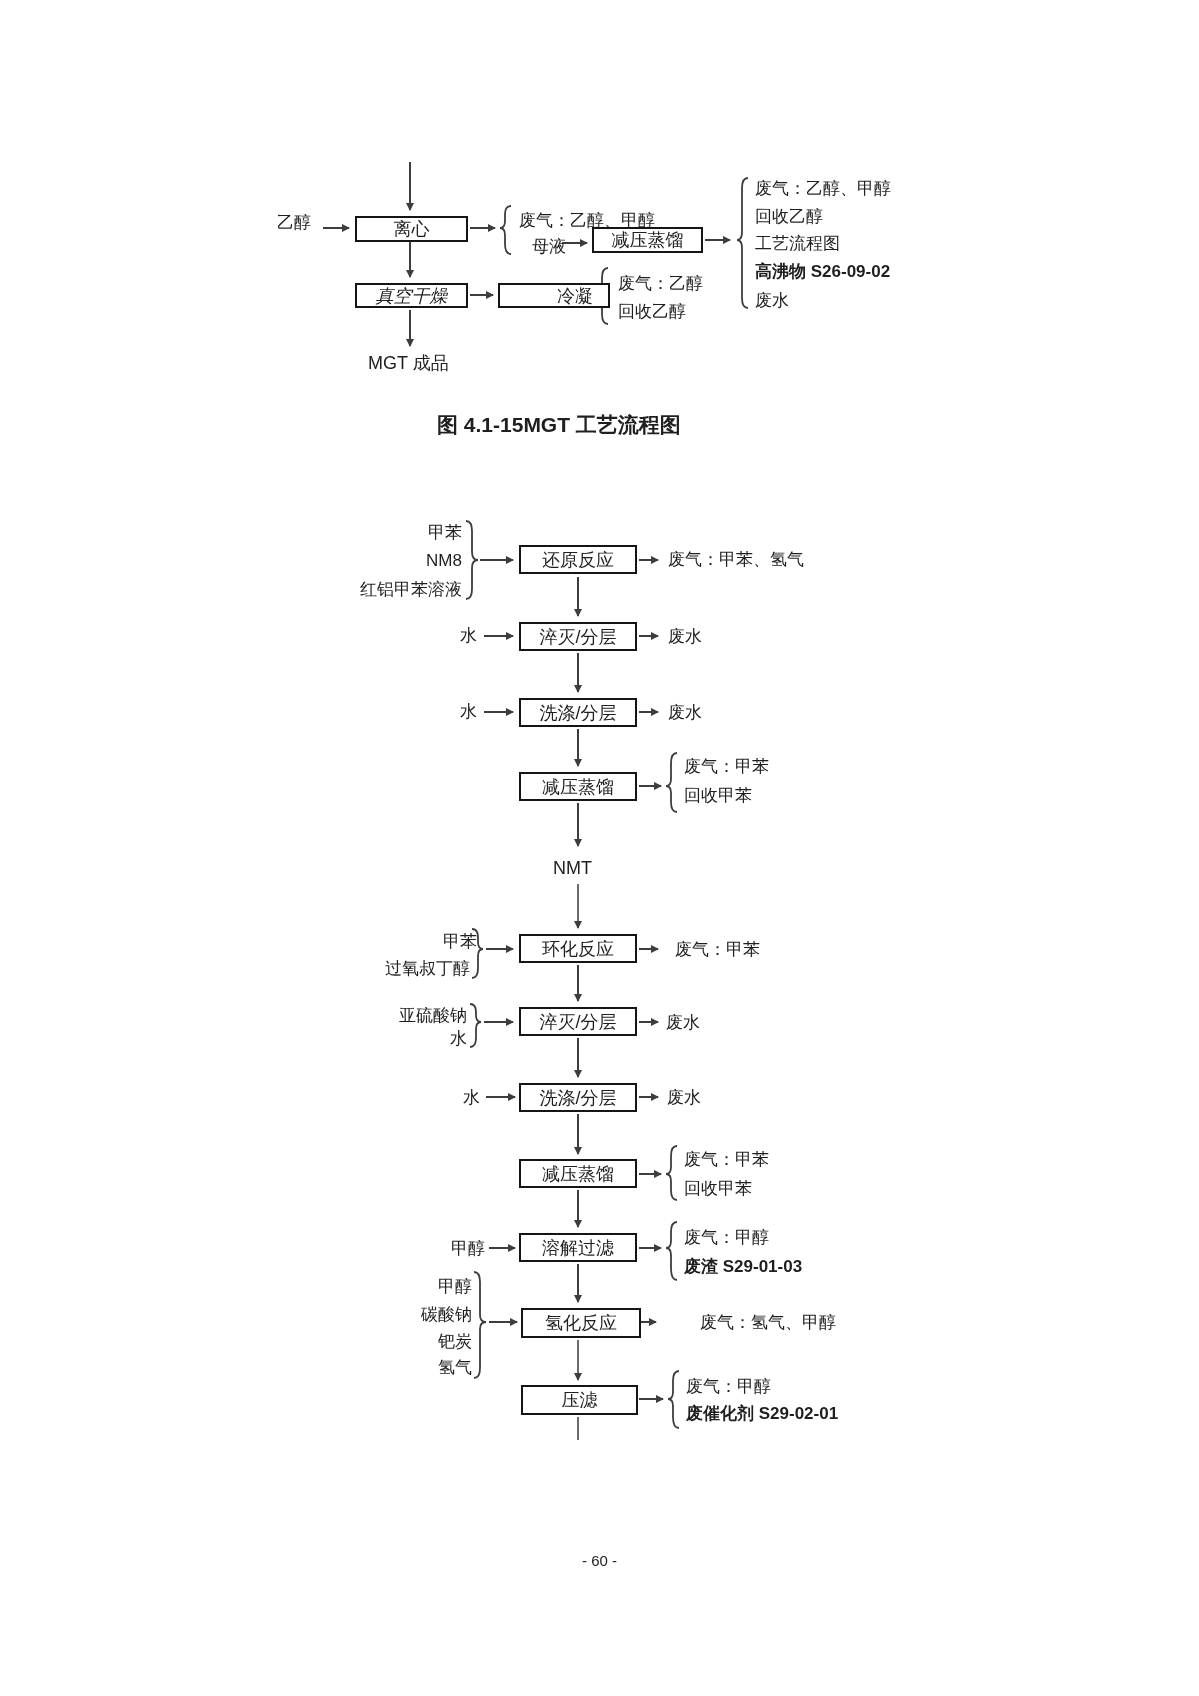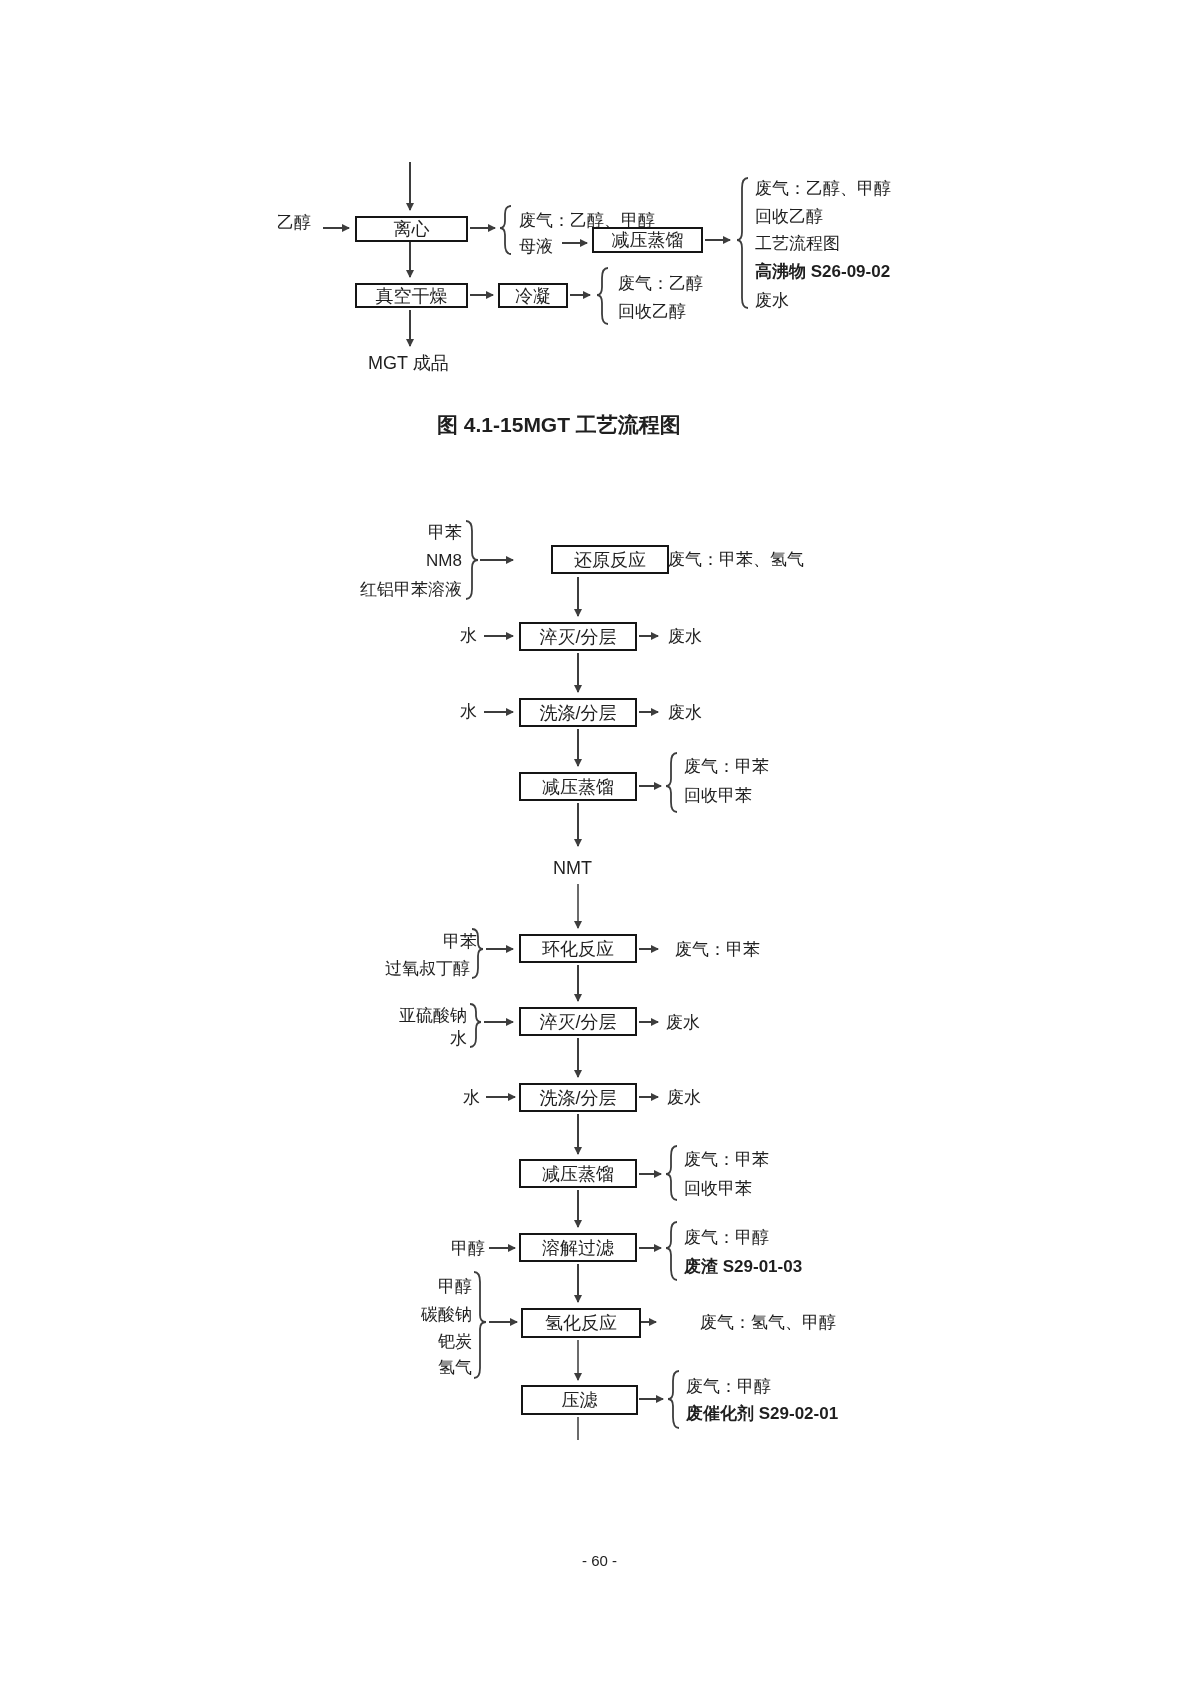"母液" div.lbl { left: 519px -> 532px }
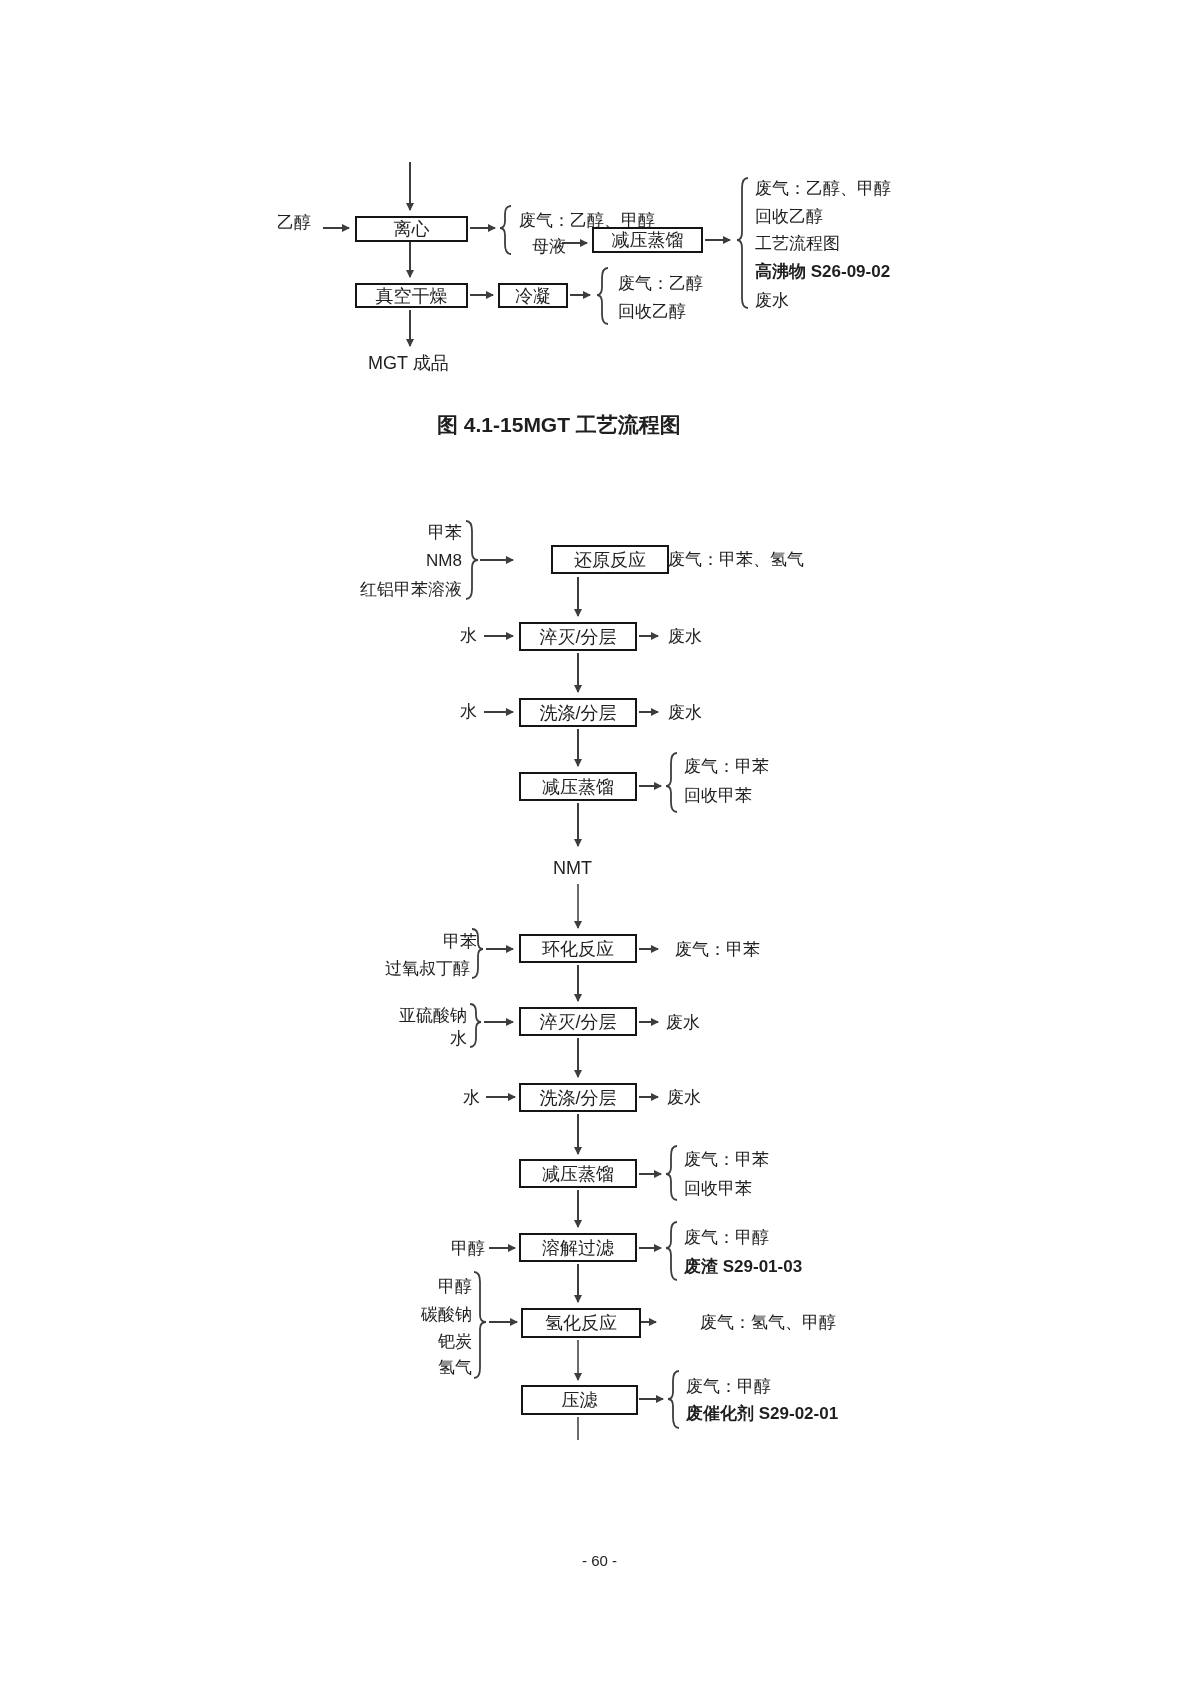"真空干燥" div.box { font-style: none -> italic }
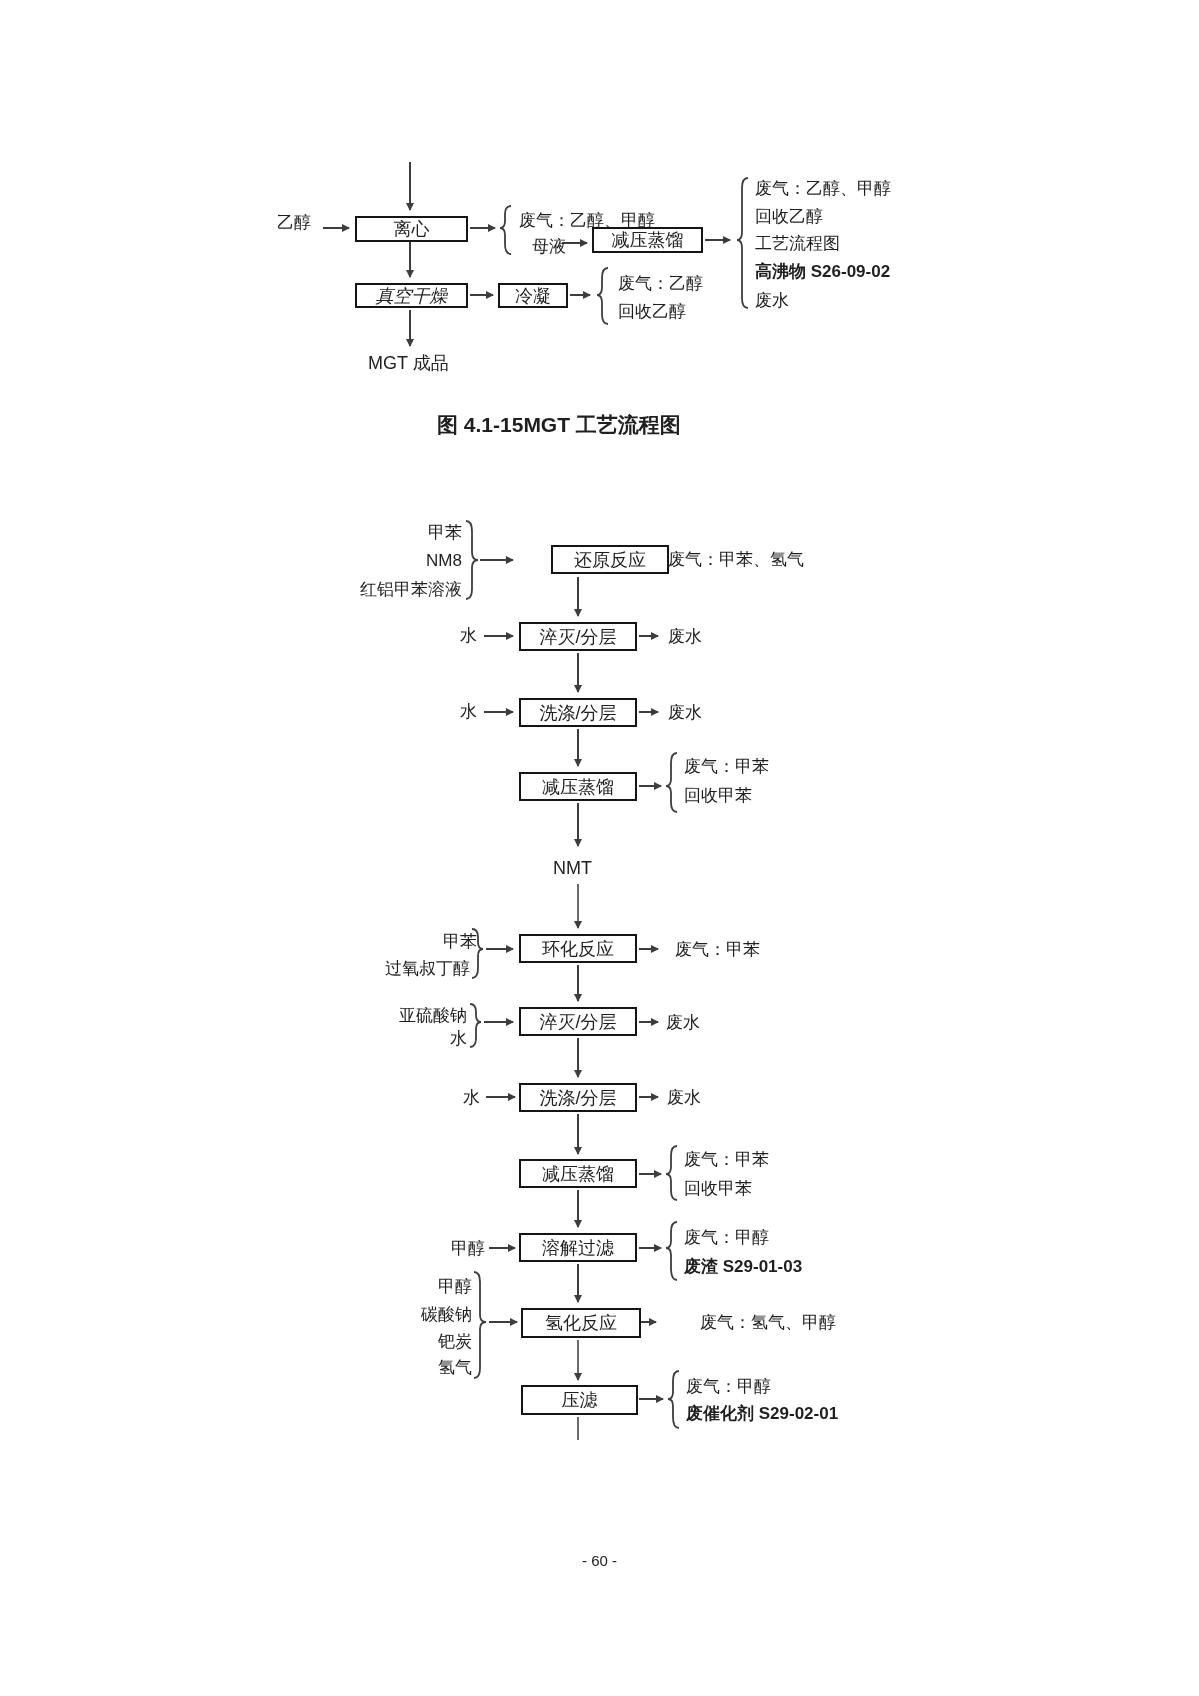"冷凝" div.box { padding-left: none -> 42px }
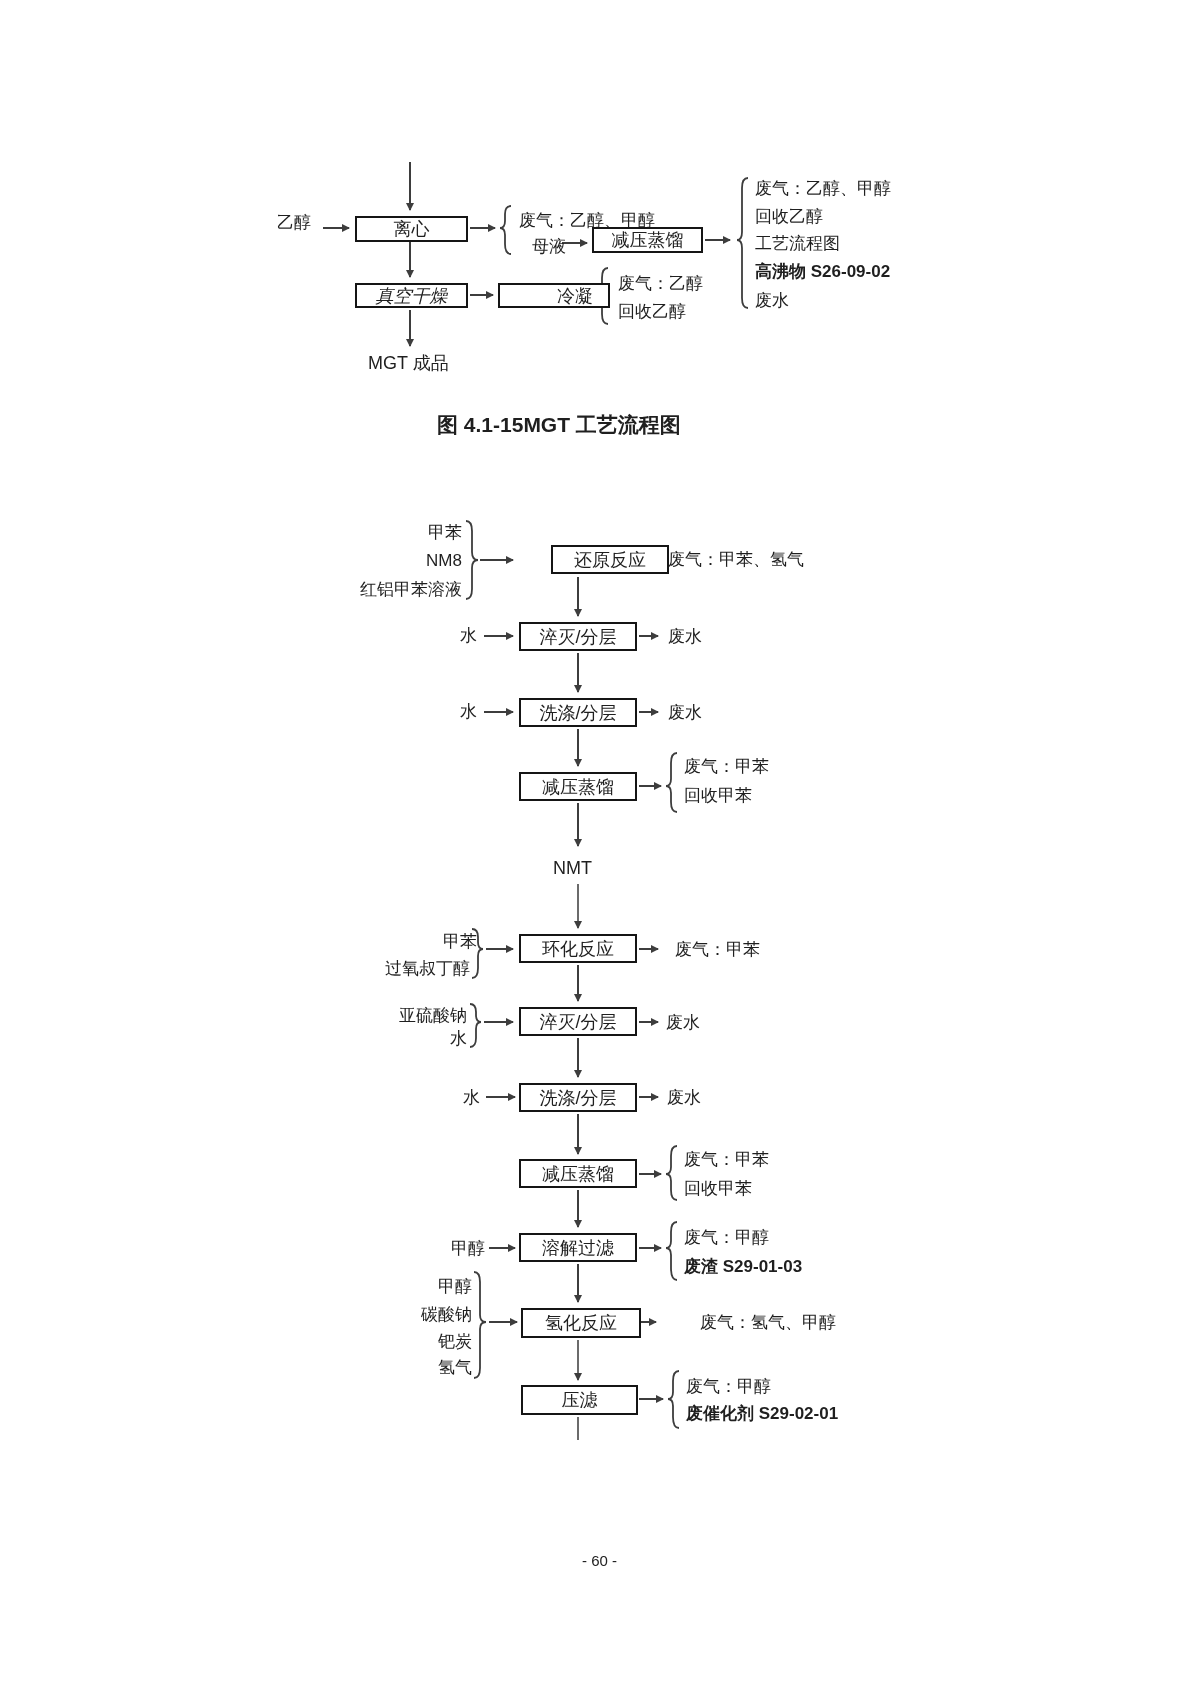"还原反应" div.box { margin-left: 32px -> none }
